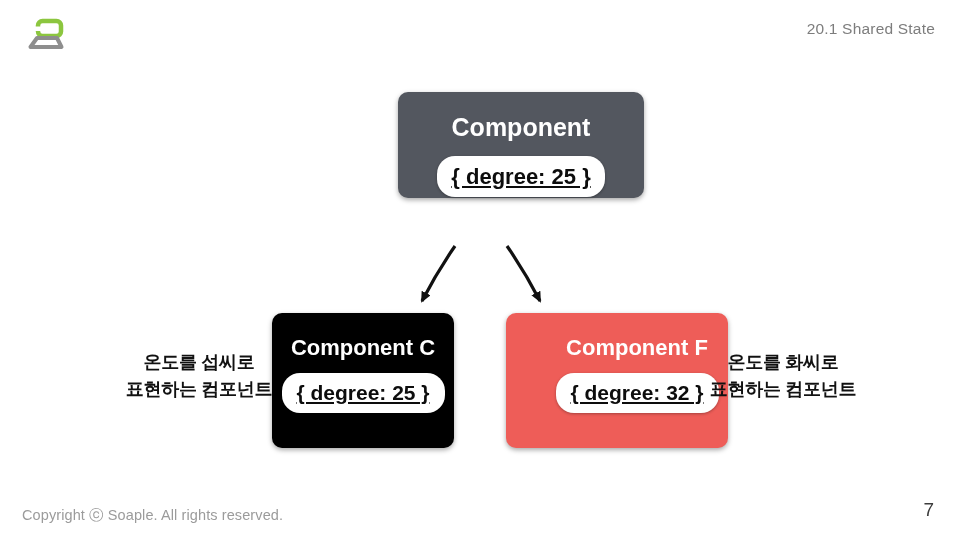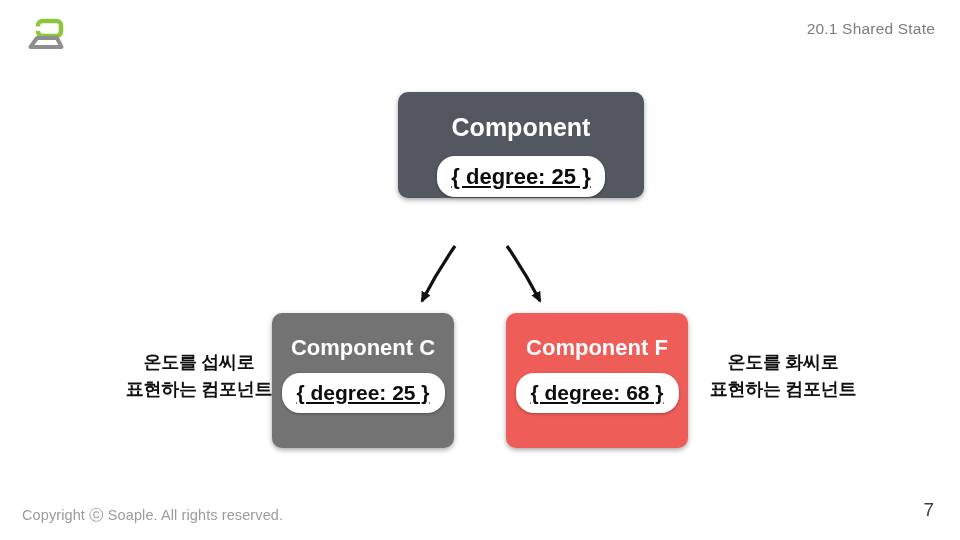"Component C" div.box { background: #737373 -> #000000 }
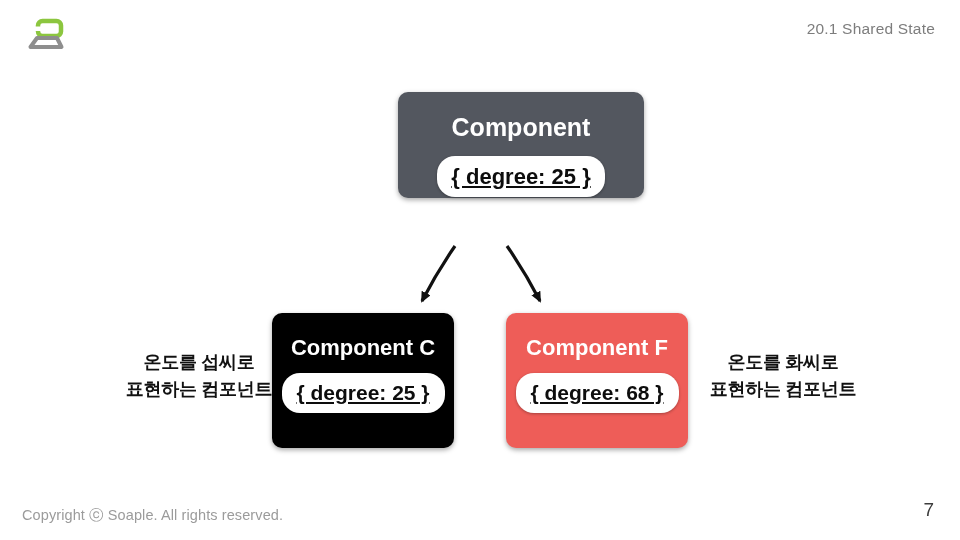"Component F" div.box { padding-left: none -> 40px }
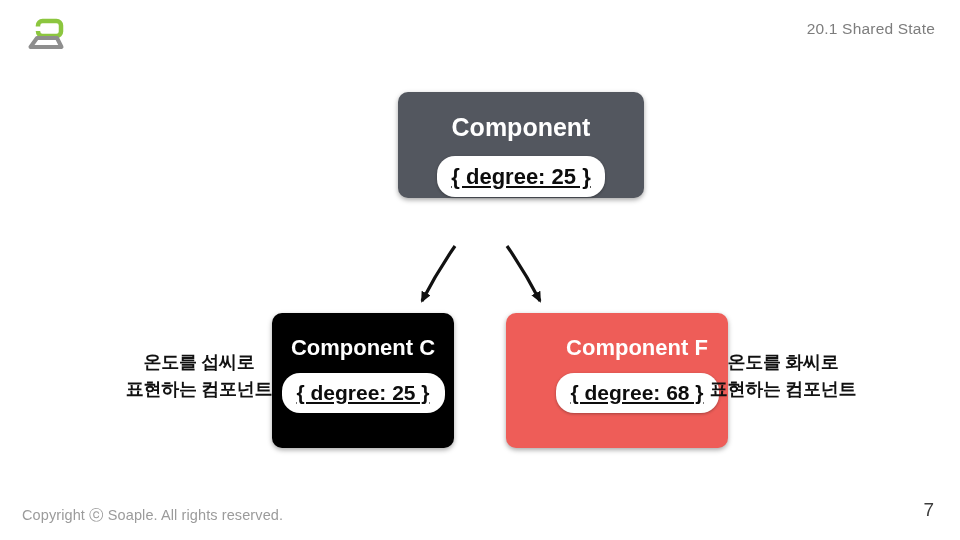"{ degree: 68 }" div.pill { text: 68 -> 32 }
